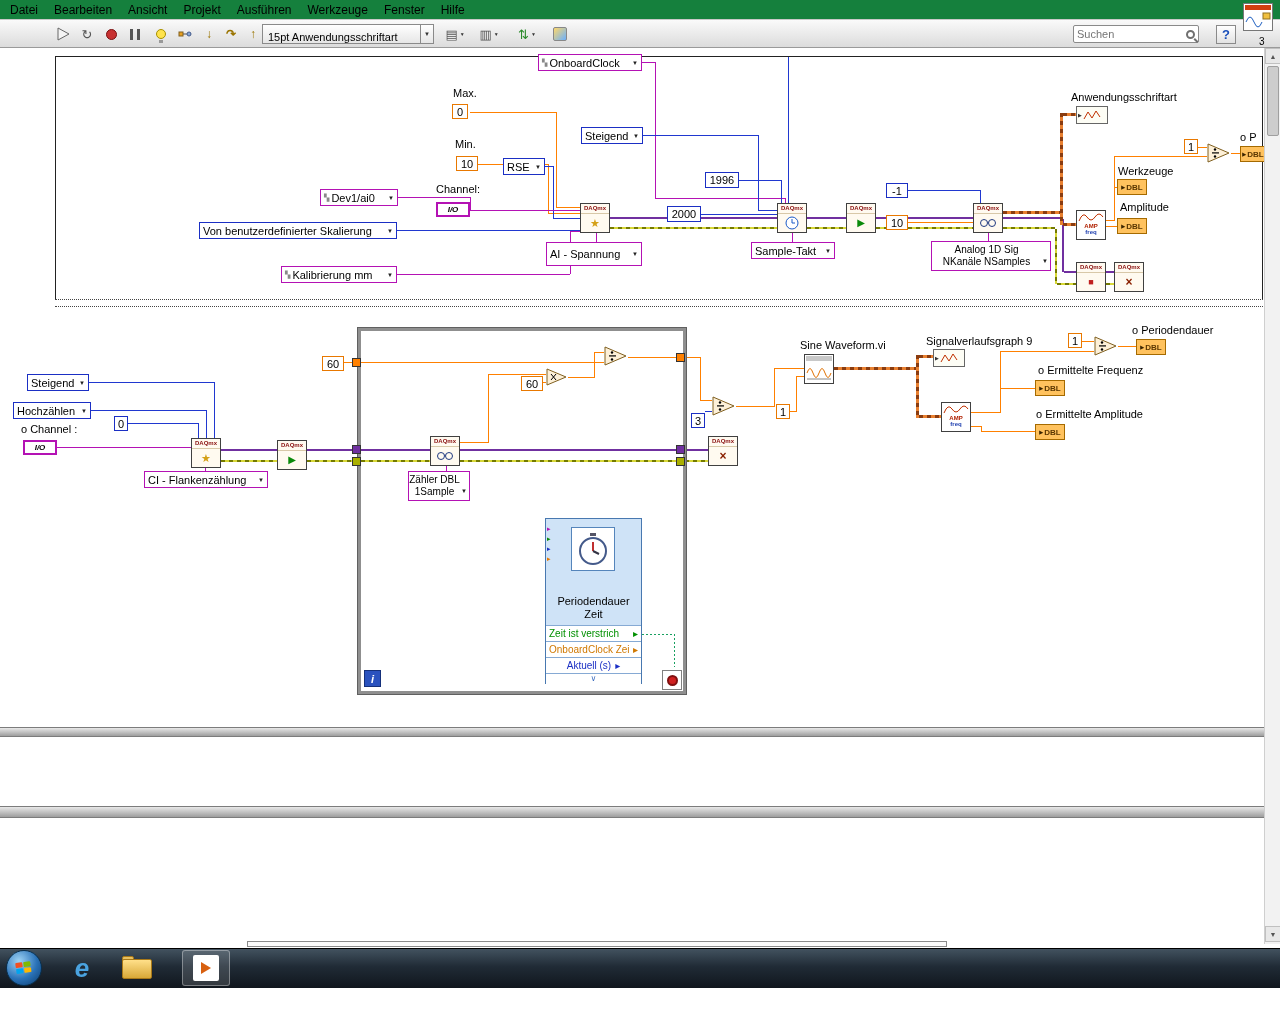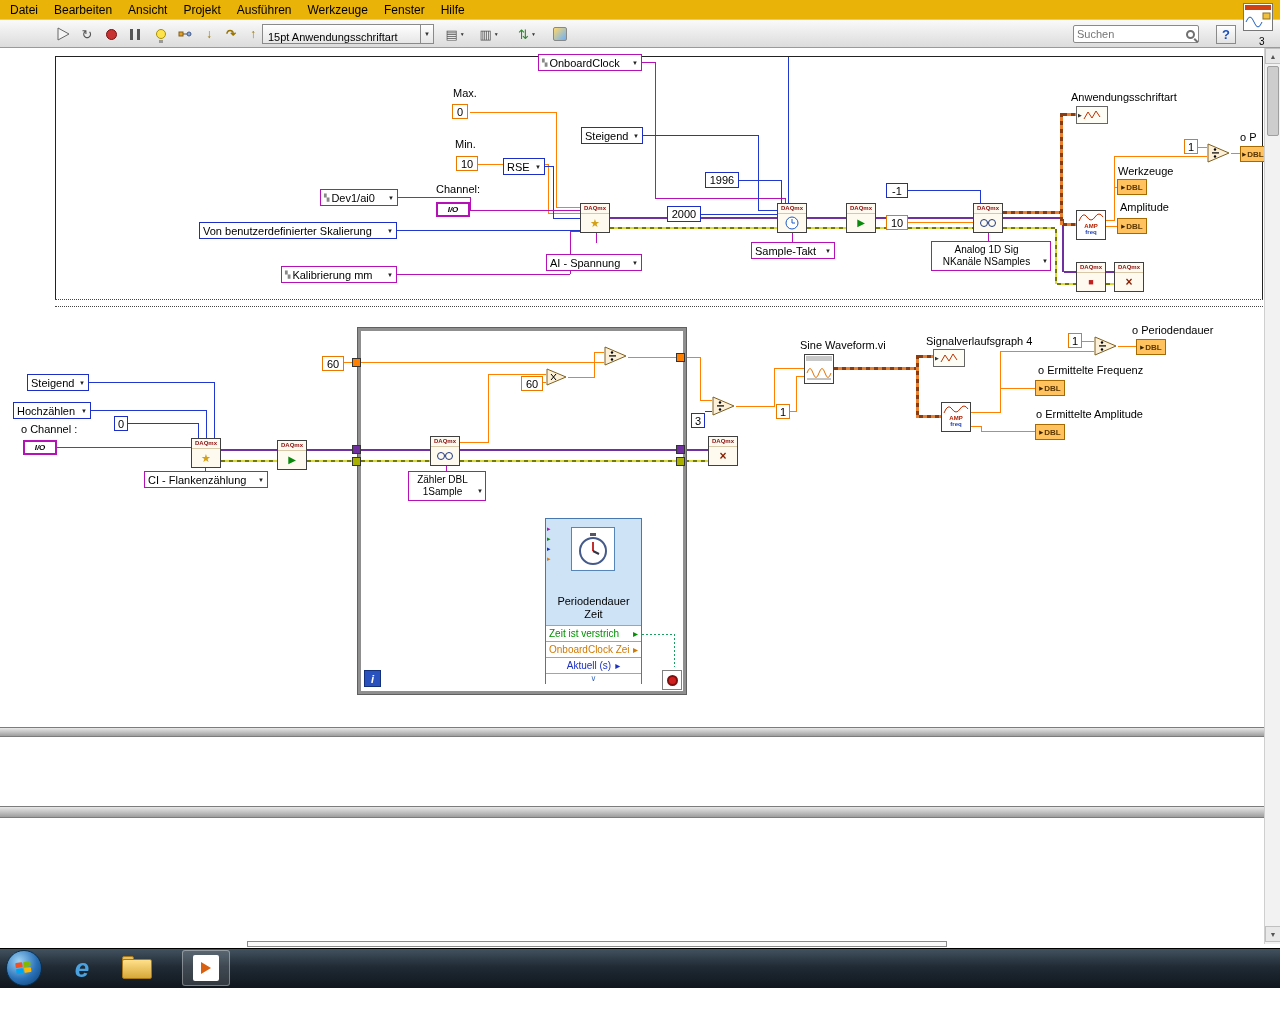"Datei" #menubar { background: #eab308 -> #15803d }
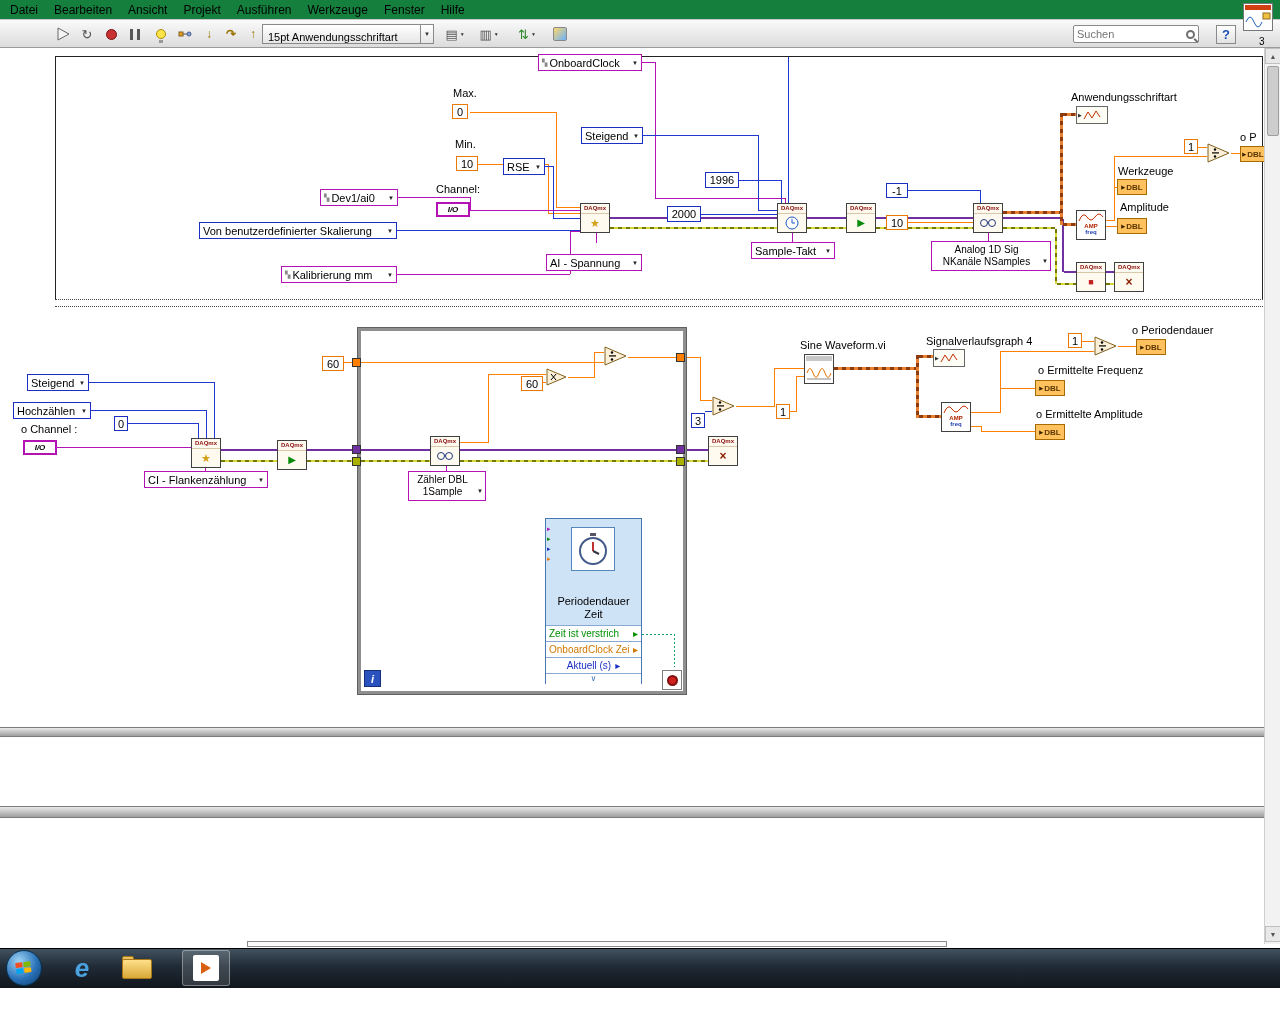"AI - Spannung" div.ring { height: 17px -> 24px; top: 254px -> 242px }
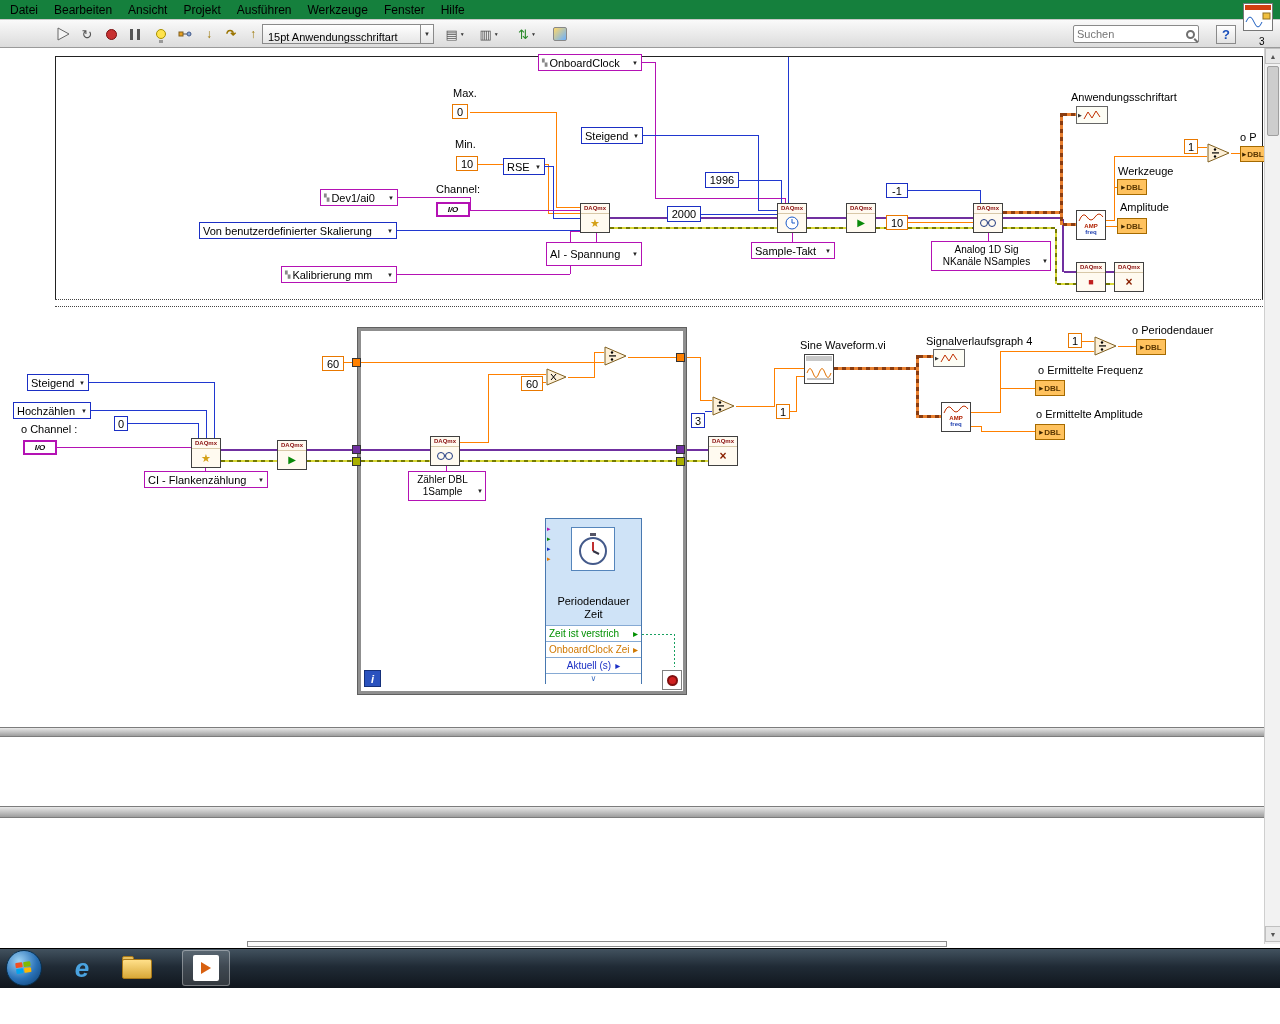"Signalverlaufsgraph 4" div.lbl { text: 4 -> 9 }
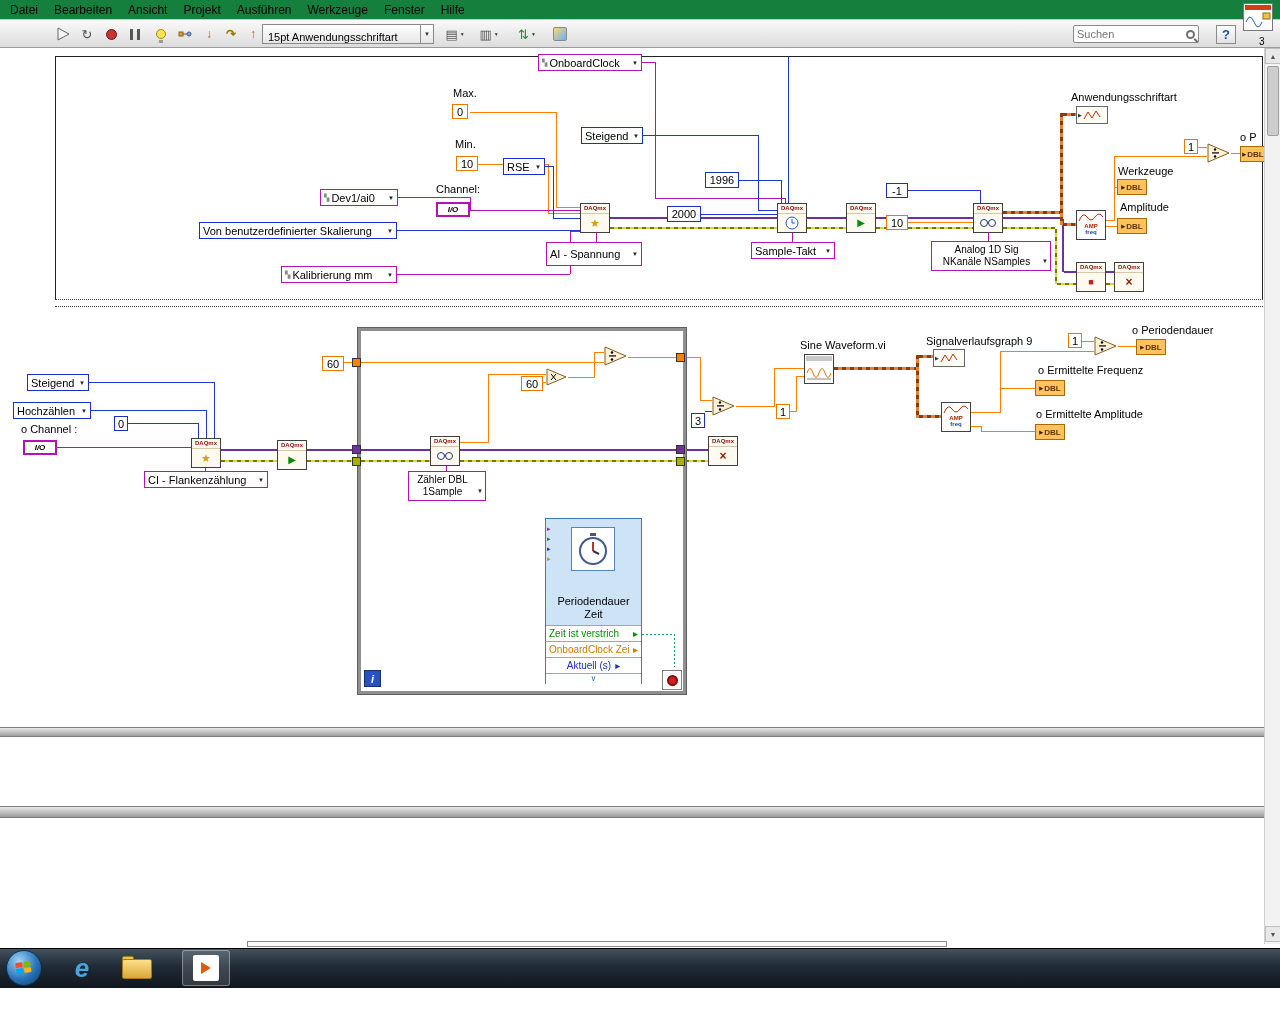"Zähler DBL" div.ring { width: 78px -> 62px }
